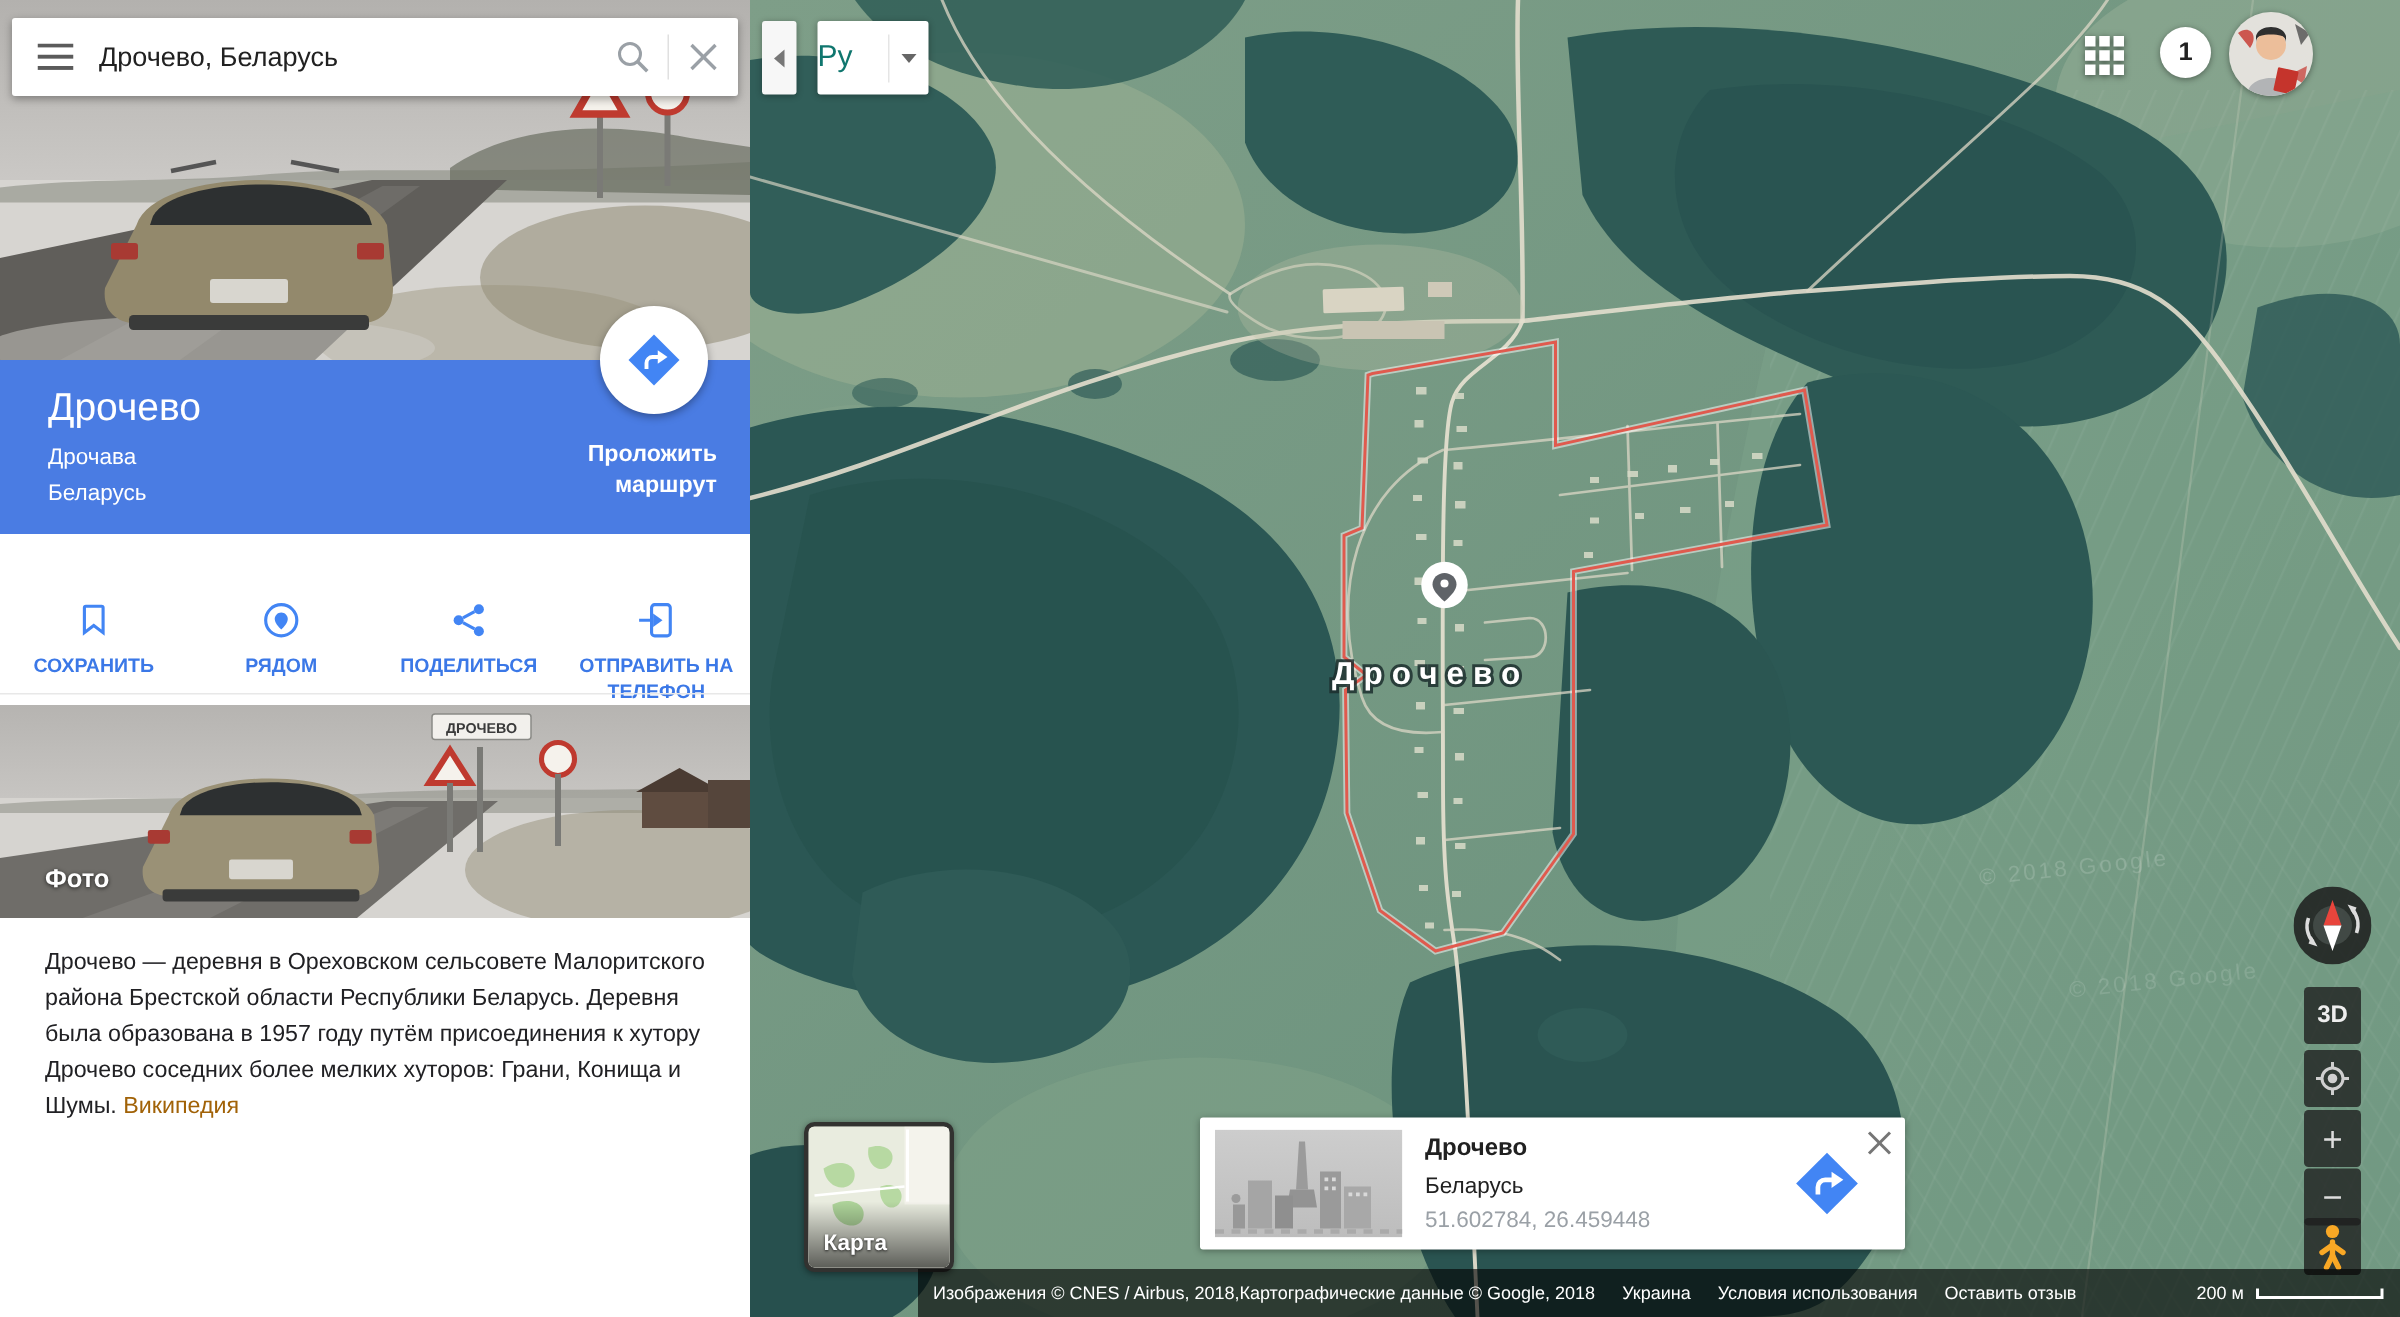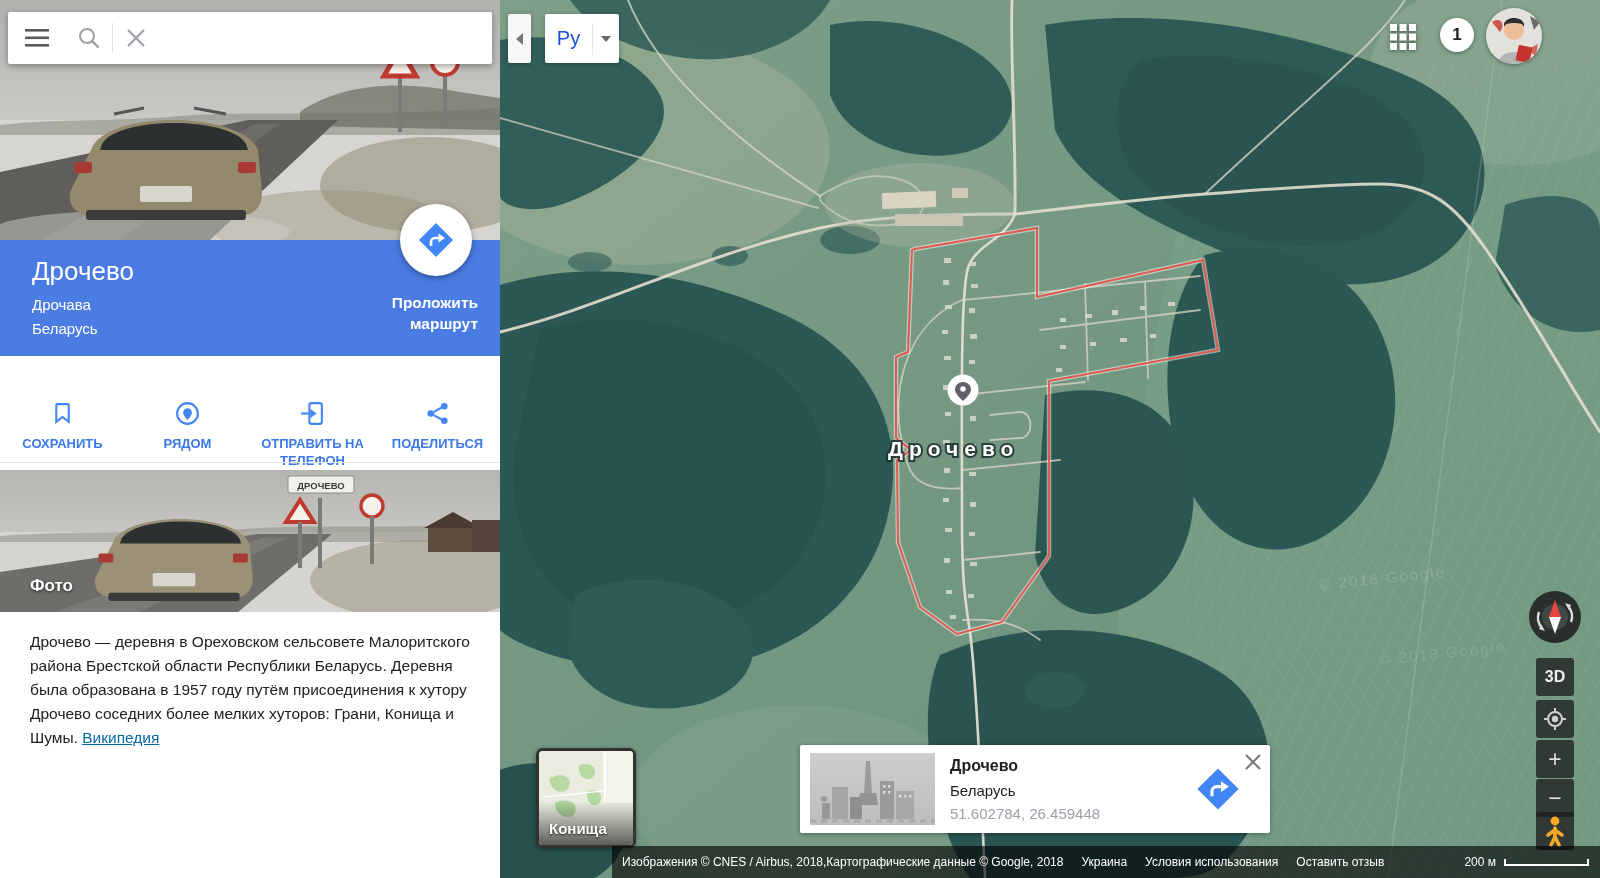"Дрочево, Беларусь" div.sb-query { html: none -> <div>Дрочево, Беларусь</div> }
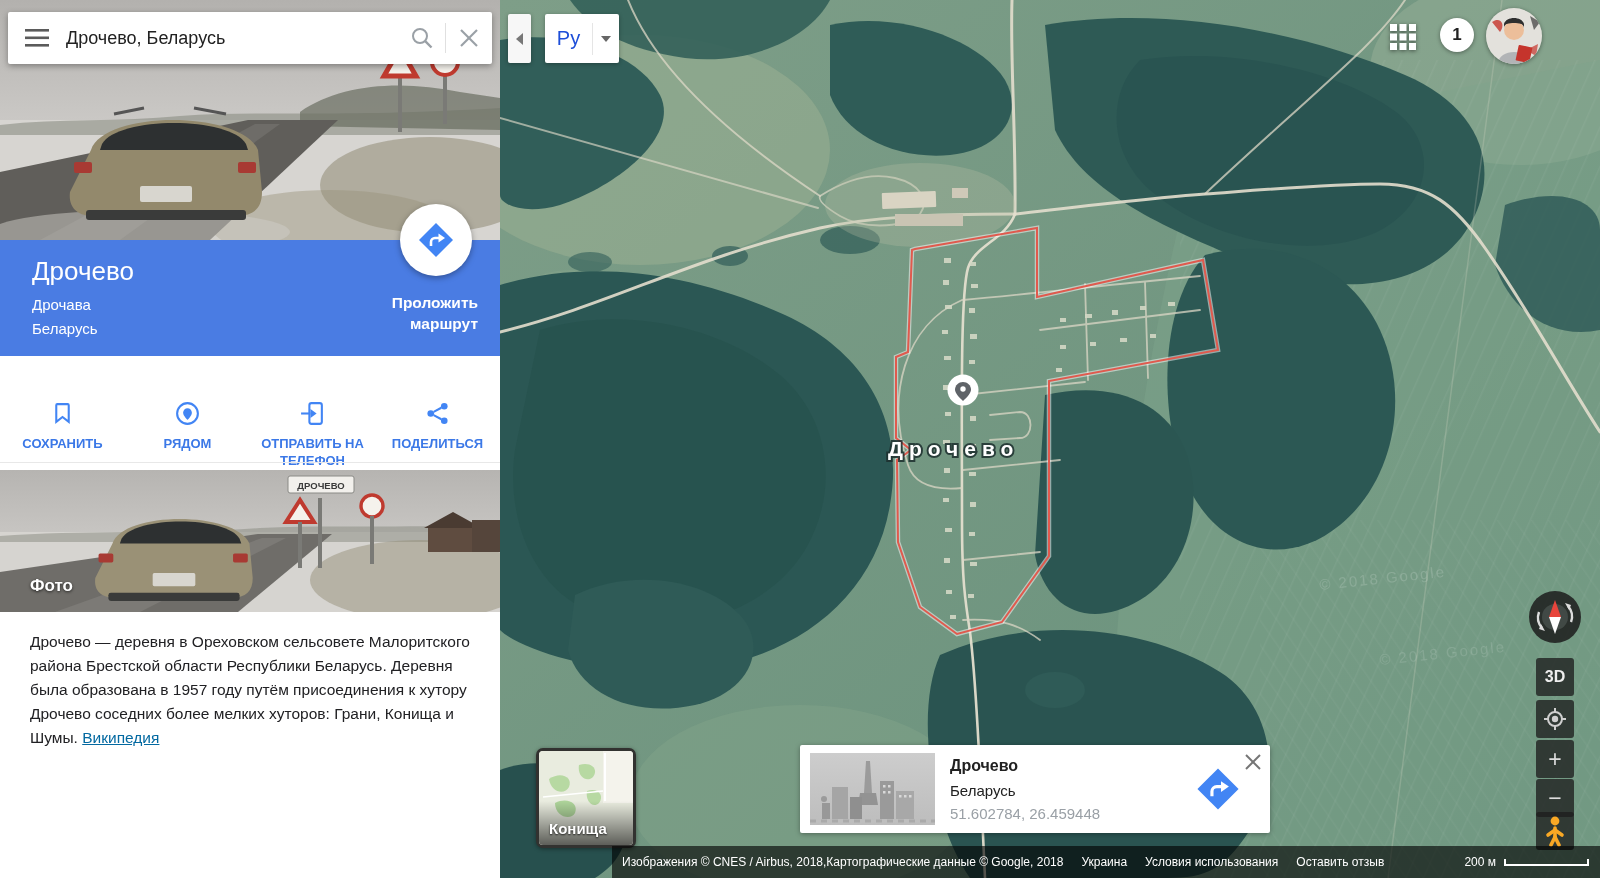"Ру" .lang-txt { color: #1d4ed8 -> #0f766e; text-align: center -> none }
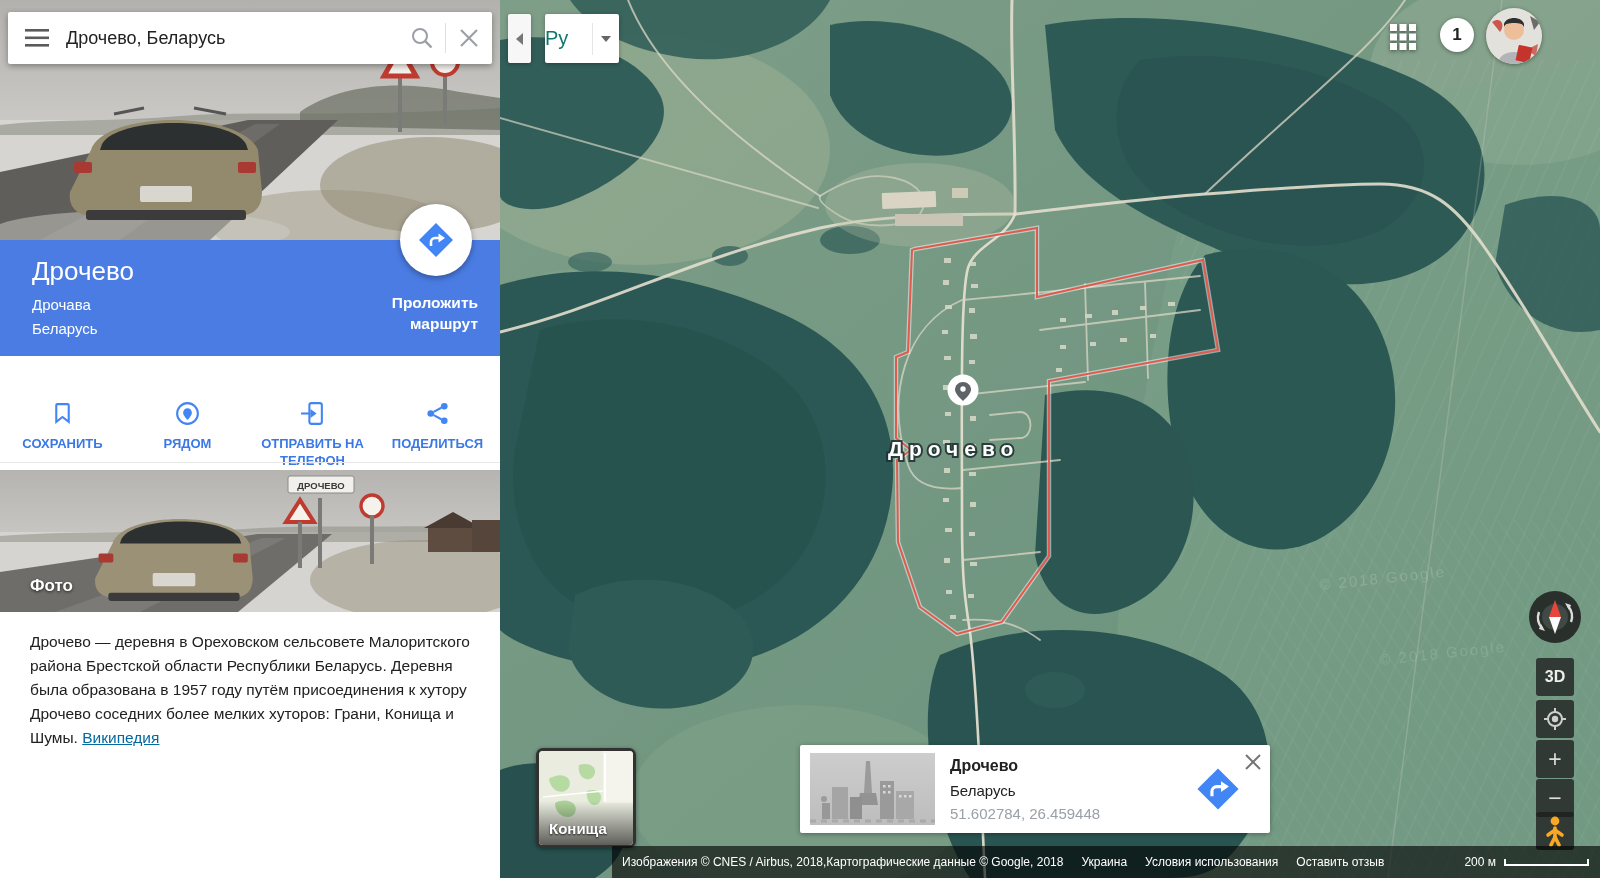"ОТПРАВИТЬ НА ТЕЛЕФОН" div.action { order: before "ПОДЕЛИТЬСЯ" -> after "ПОДЕЛИТЬСЯ" }
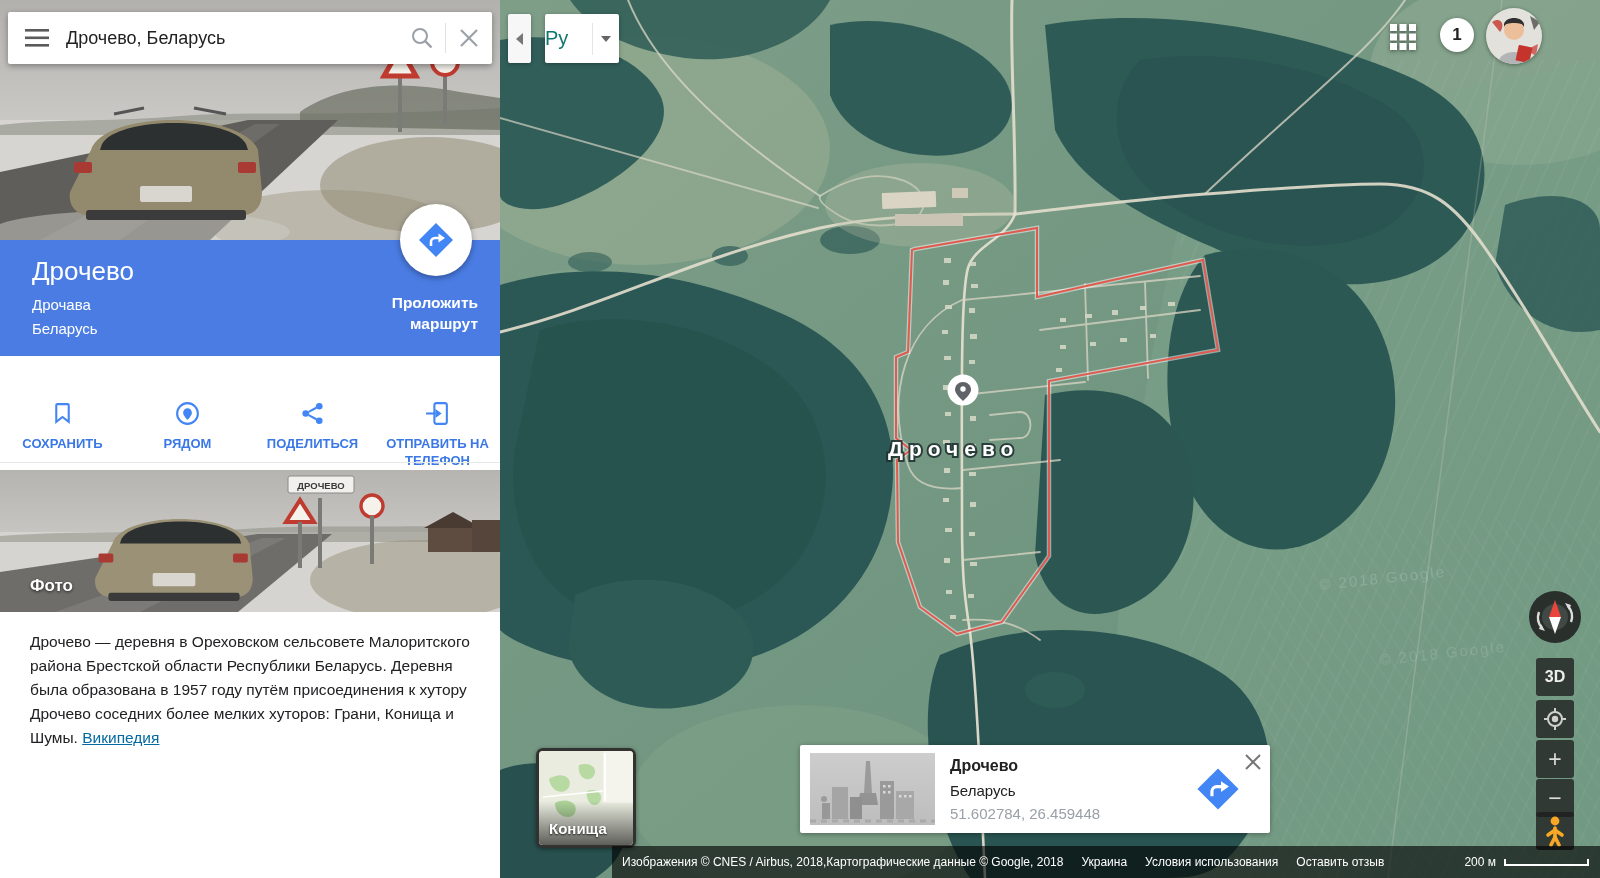"Википедия" .facts a { color: #0369a1 -> #a16207; text-decoration: underline -> none }
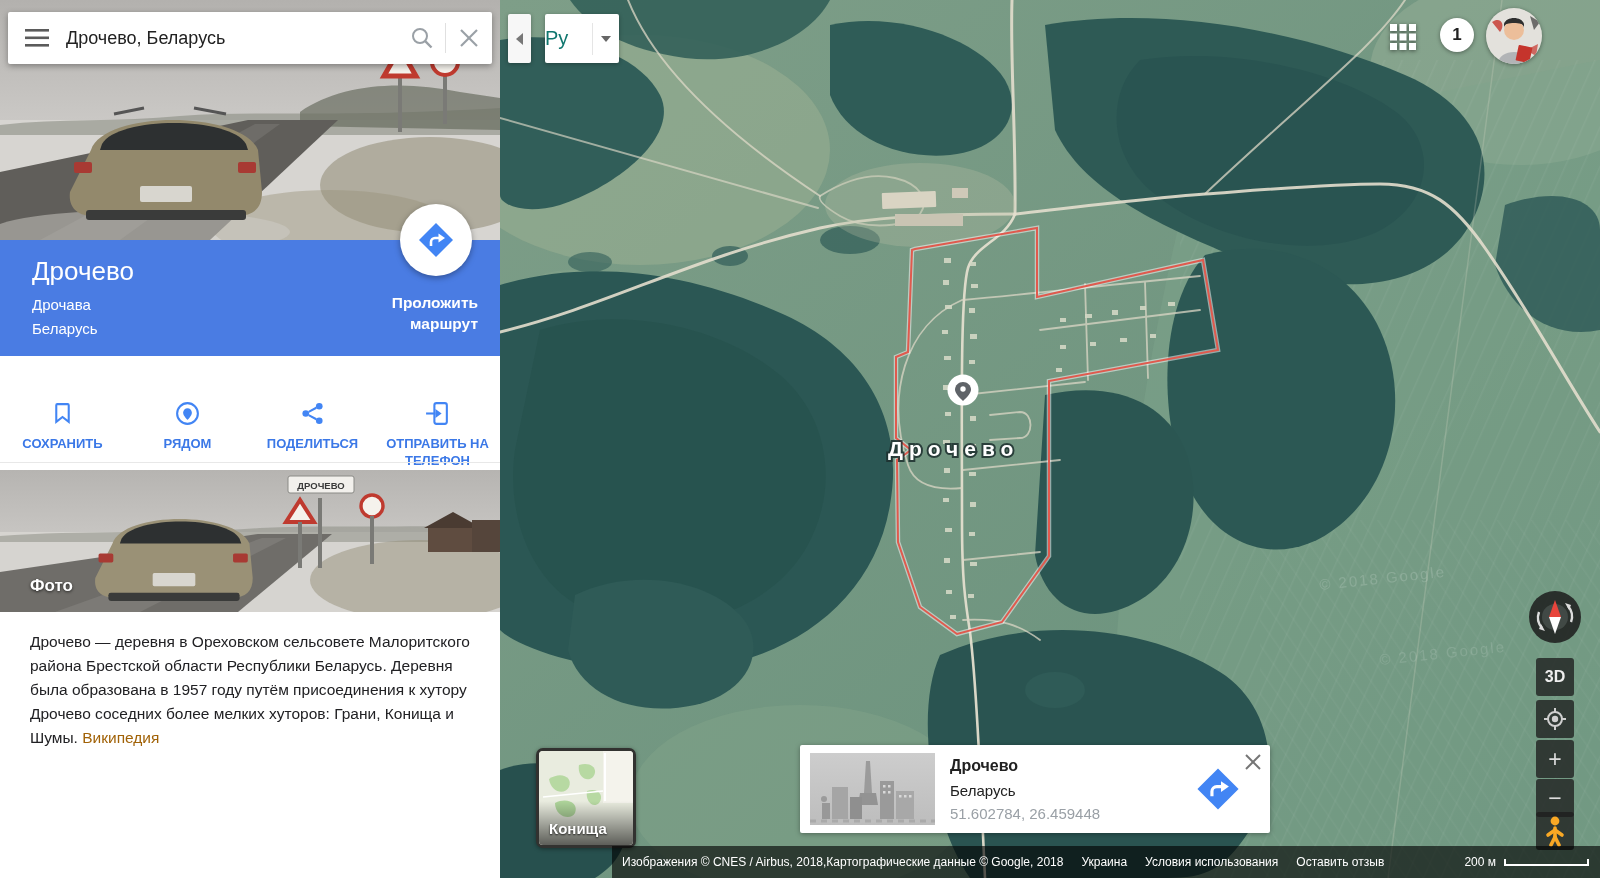"Конища" div.minimap-label { text: Конища -> Карта }
